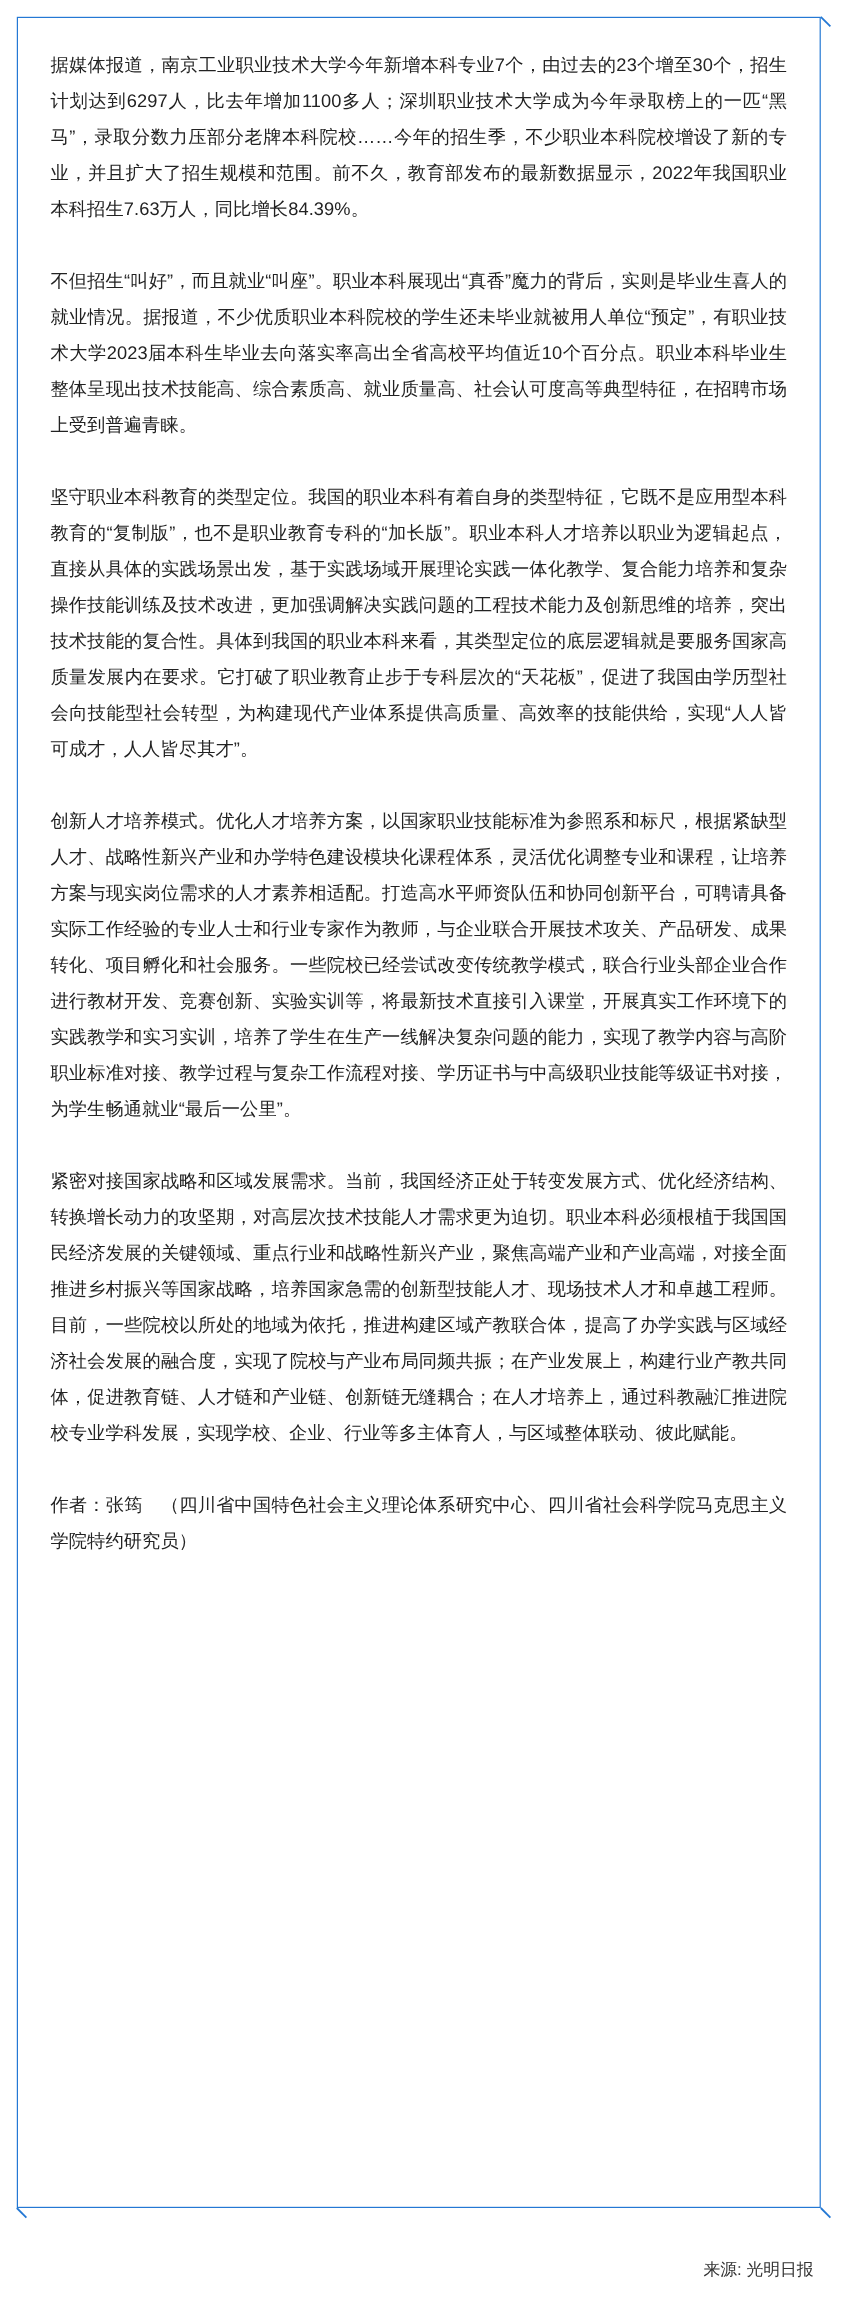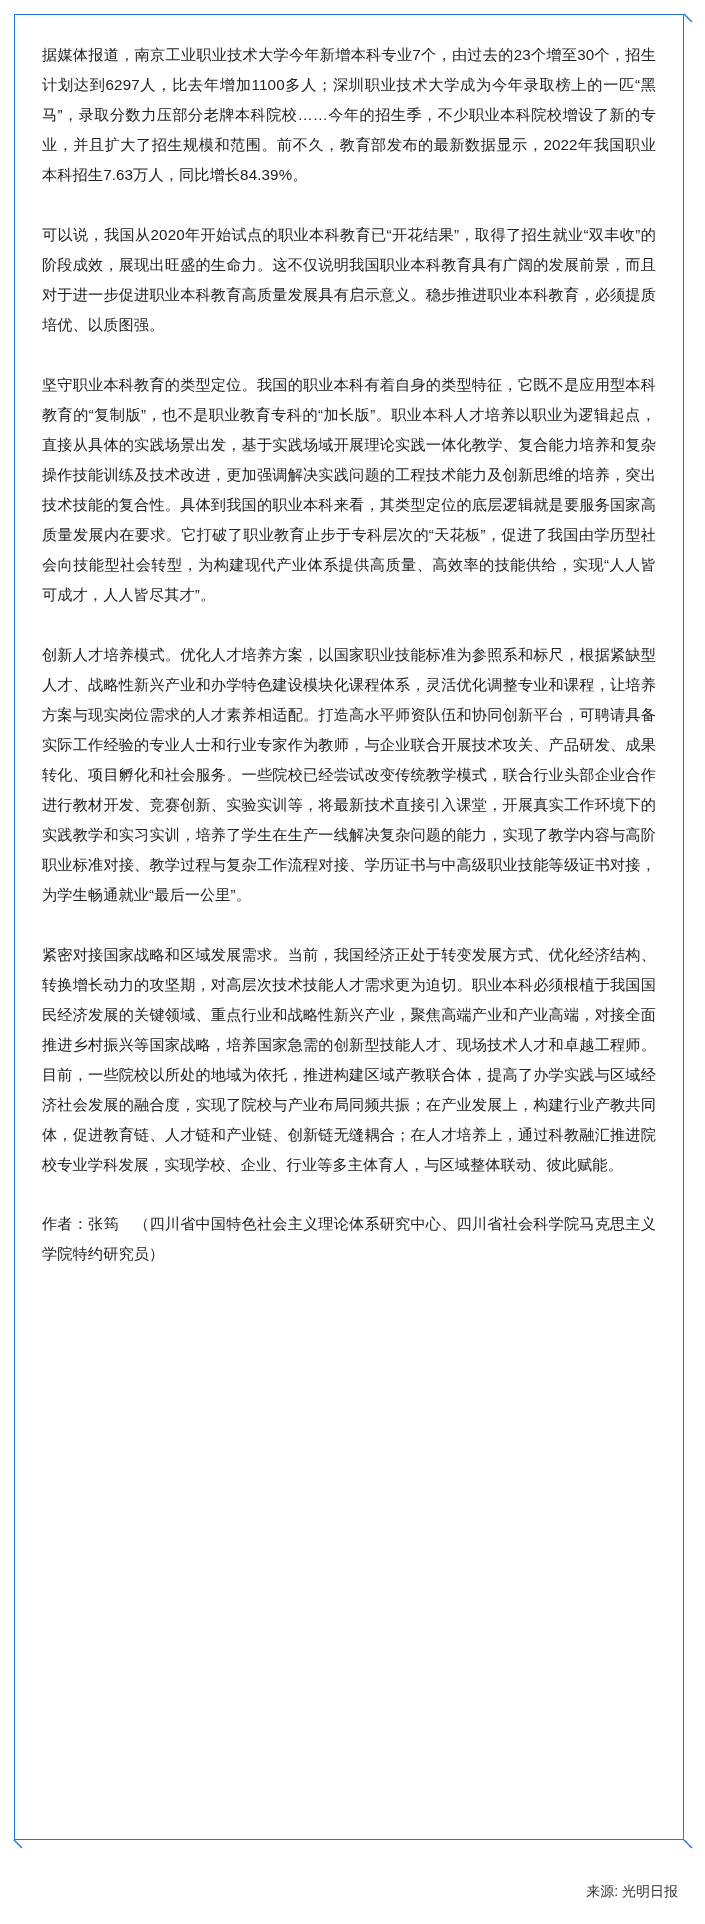"不但招生“叫好”，而且就业“叫座”。职业本科展现出“真香”魔力的背后，实则是毕业" p.para { html: none -> <p>不但招生“叫好”，而且就业“叫座”。职业本科展现出“真香”魔力的背后，实则是毕业生喜人的就业情况。据报道，不少优质职业本科院校的学生还未毕业就被用人单位“预定”，有职业技术大学2023届本科生毕业去向落实率高出全省高校平均值近10个百分点。职业本科毕业生整体呈现出技术技能高、综合素质高、就业质量高、社会认可度高等典型特征，在招聘市场上受到普遍青睐。</p> }
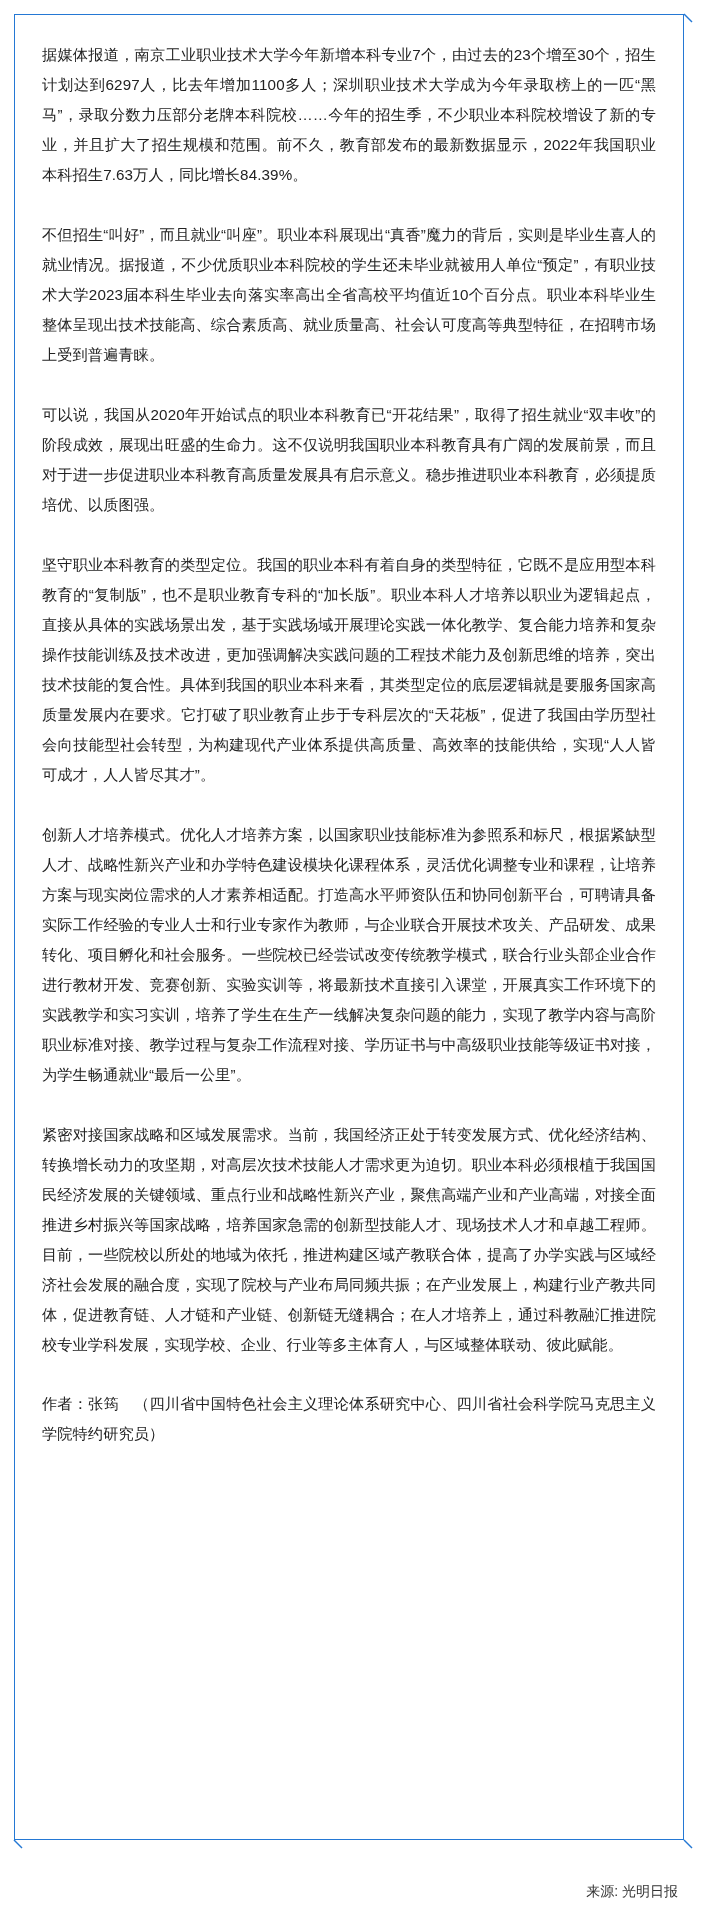"可以说，我国从2020年开始试点的职业本科教育已“开花结果”，取得了招生就业“双" p.para { html: <p>可以说，我国从2020年开始试点的职业本科教育已“开花结果”，取得了招生就业“双丰收”的阶段成效，展现出旺盛的生命力。这不仅说明我国职业本科教育具有广阔的发展前景，而且对于进一步促进职业本科教育高质量发展具有启示意义。稳步推进职业本科教育，必须提质培优、以质图强。</p> -> none }
